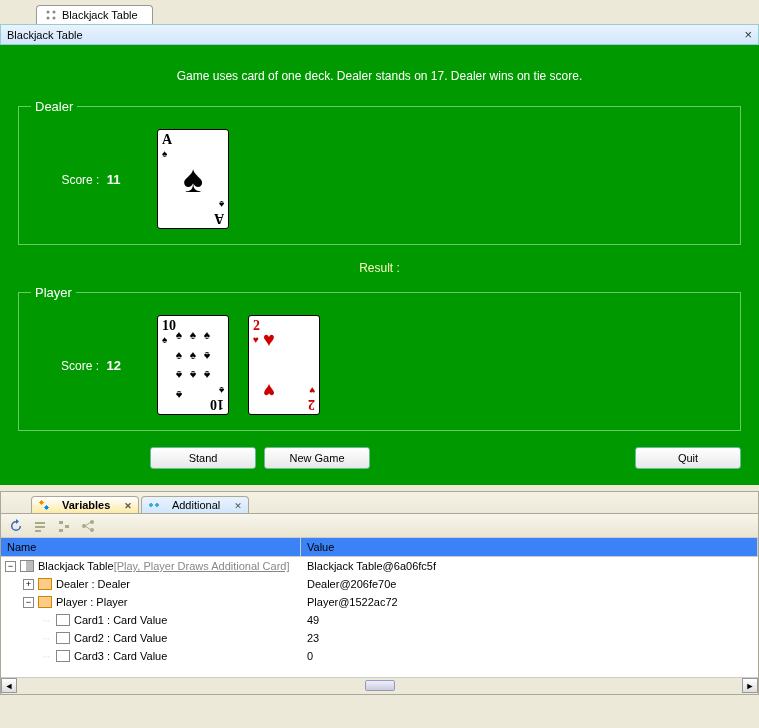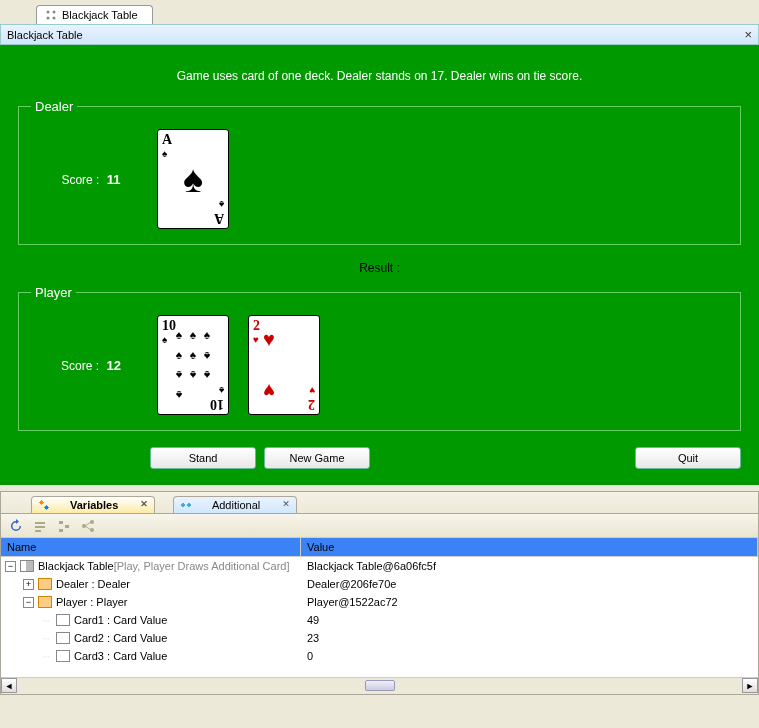"Result :" .result { color: #000000 -> #fef9c3 }
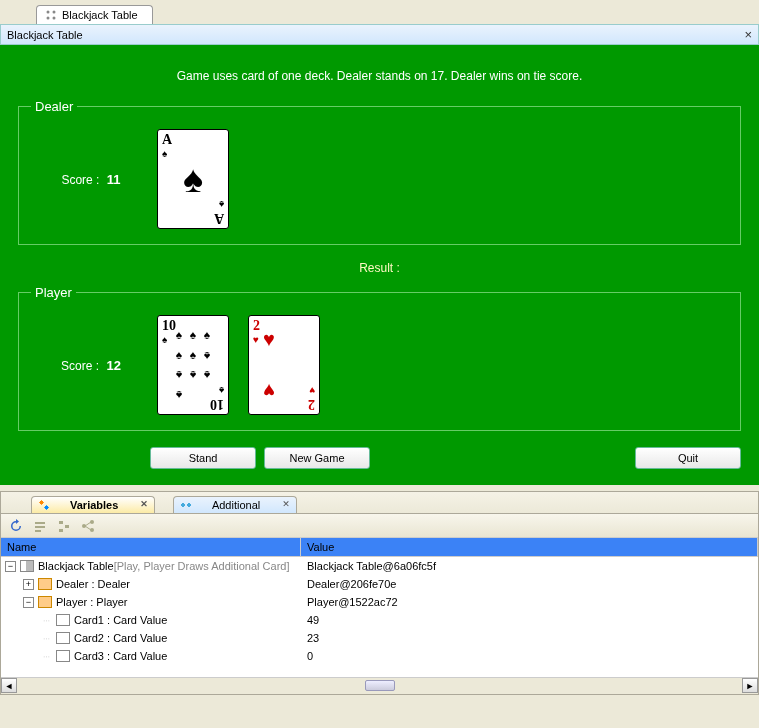"Variables" .vtab { align-items: flex-start -> flex-end; gap: 20px -> 12px; margin-right: 18px -> 2px }
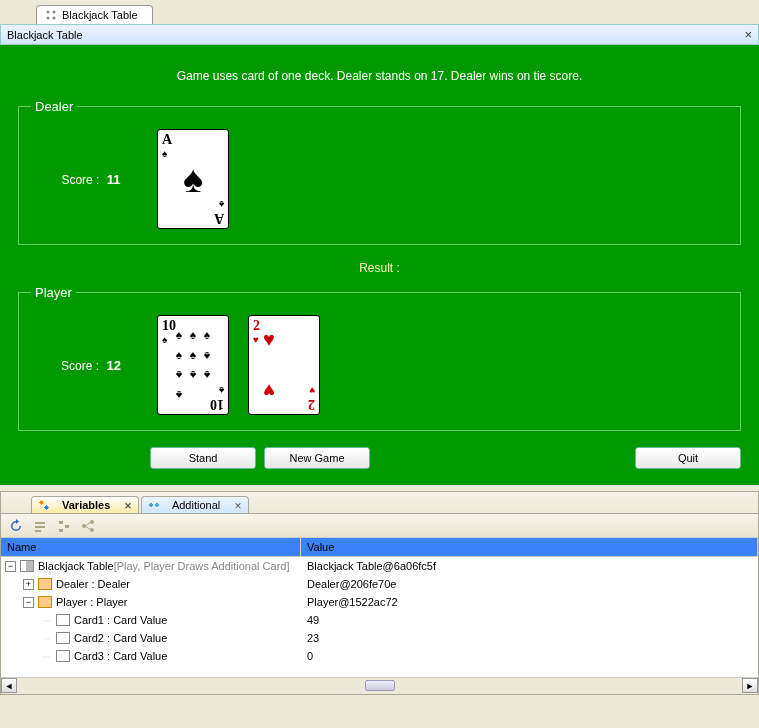"[Play, Player Draws Additional Card]" .gray { text-decoration: none -> underline }
